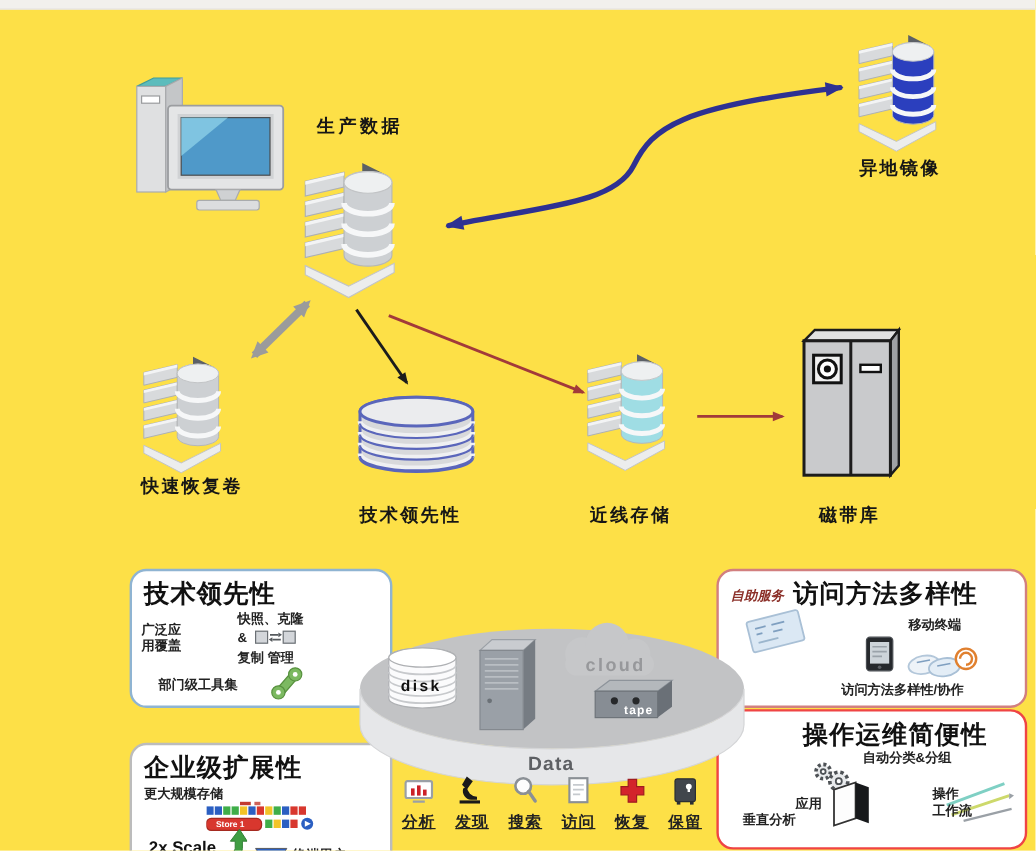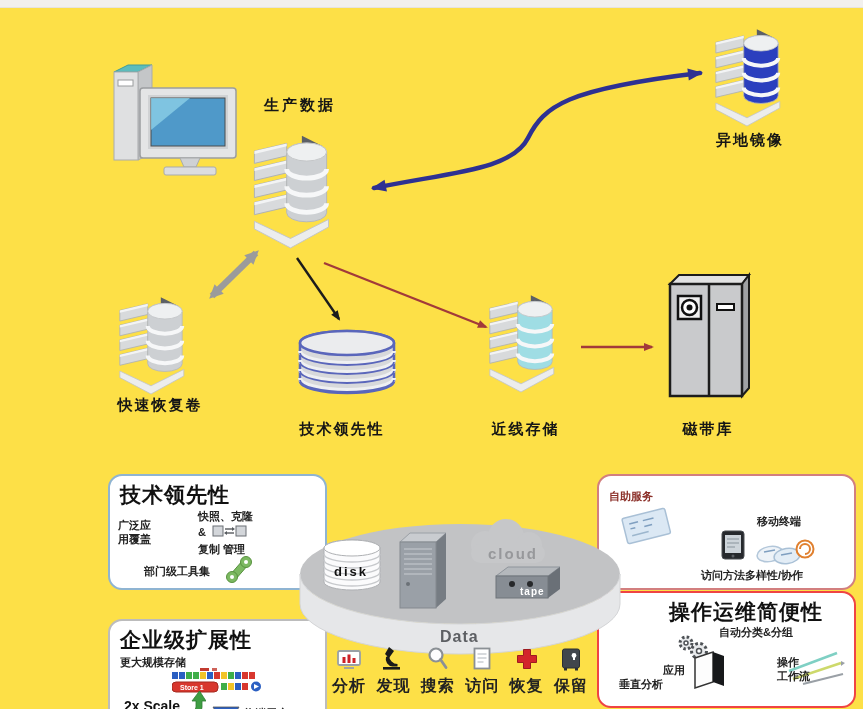"自助服务" .badge { font-style: none -> italic }
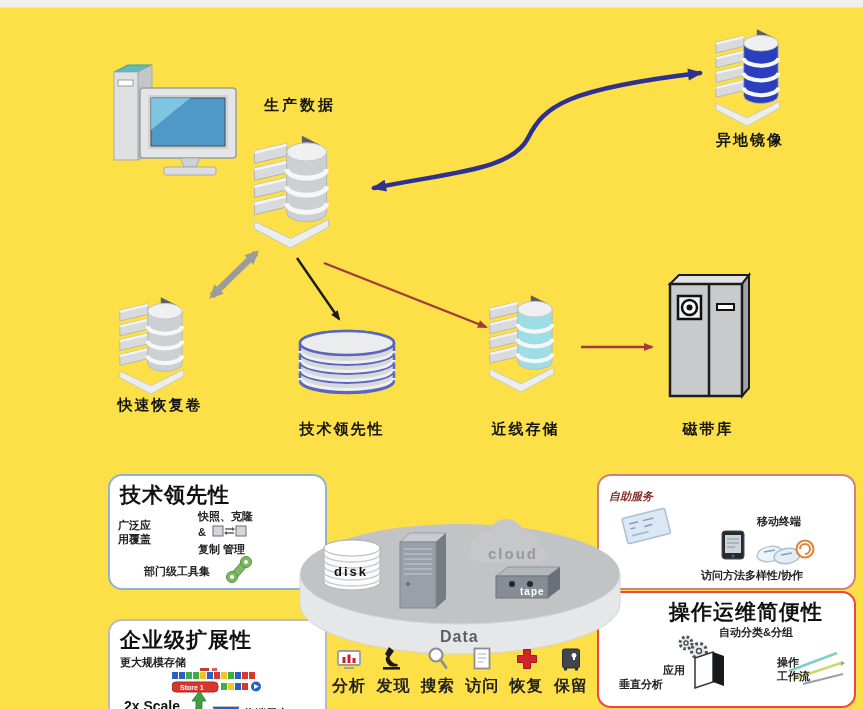"访问方法多样性" div.title { html: none -> <div>访问方法多样性</div> }
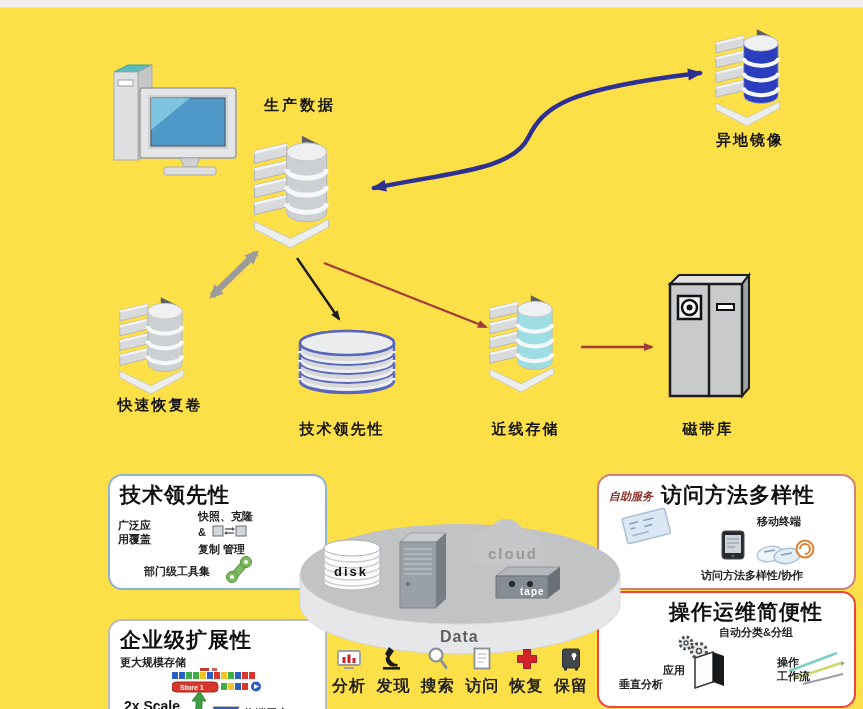"部门级工具集" div.sm { left: 34px -> 22px }
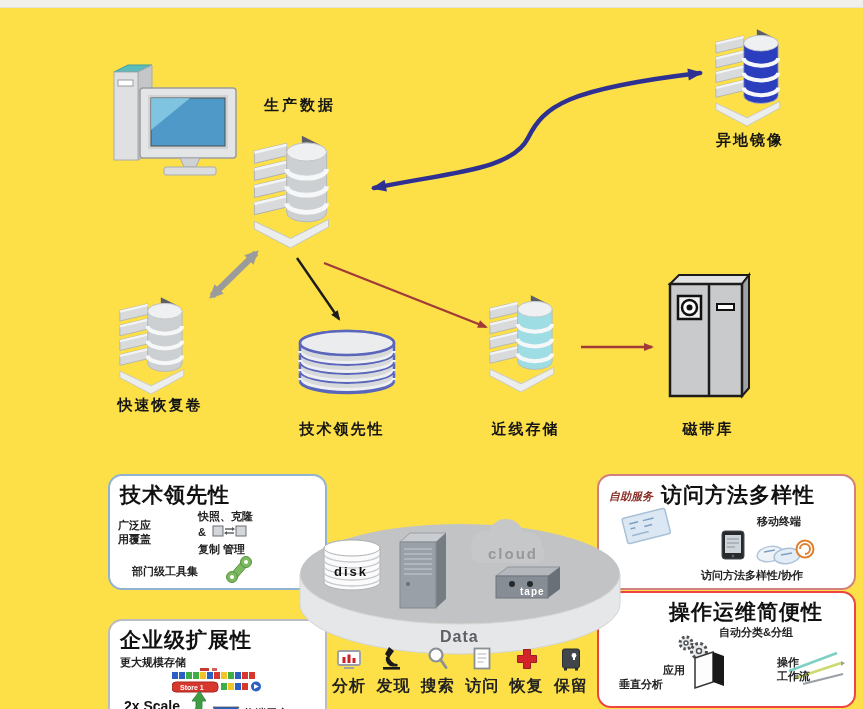"分析" .cap .cap-label { font-size: 16px -> 13px; text-decoration: none -> underline }
